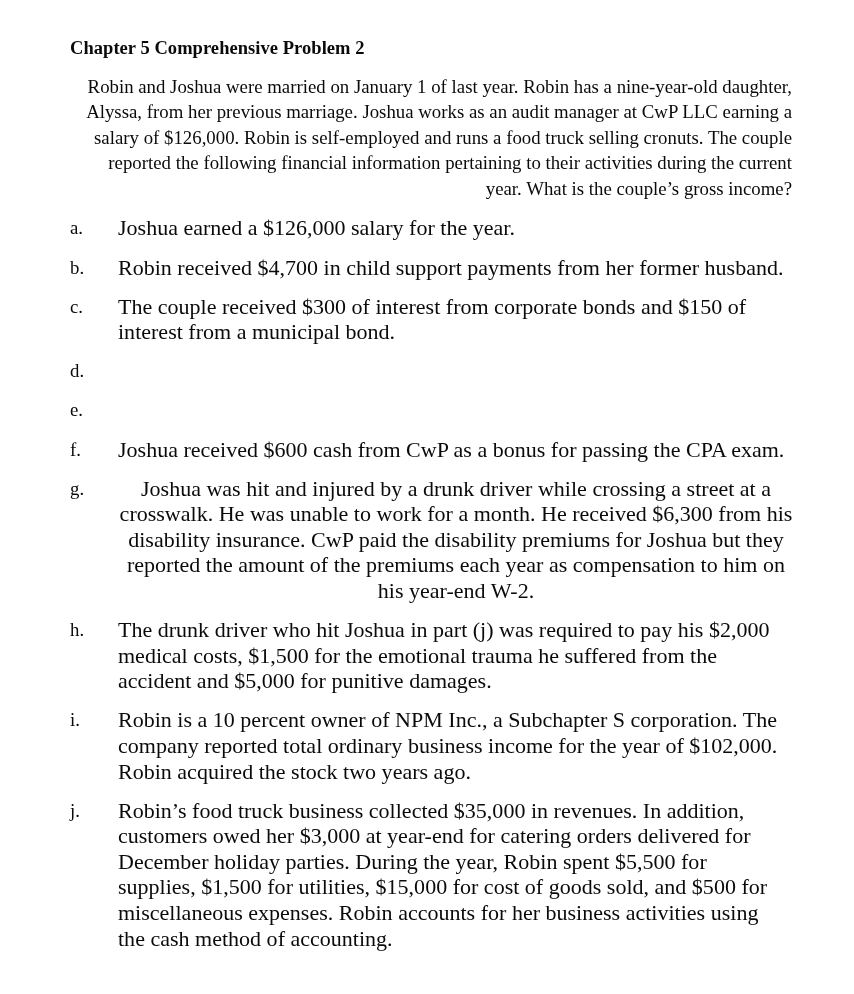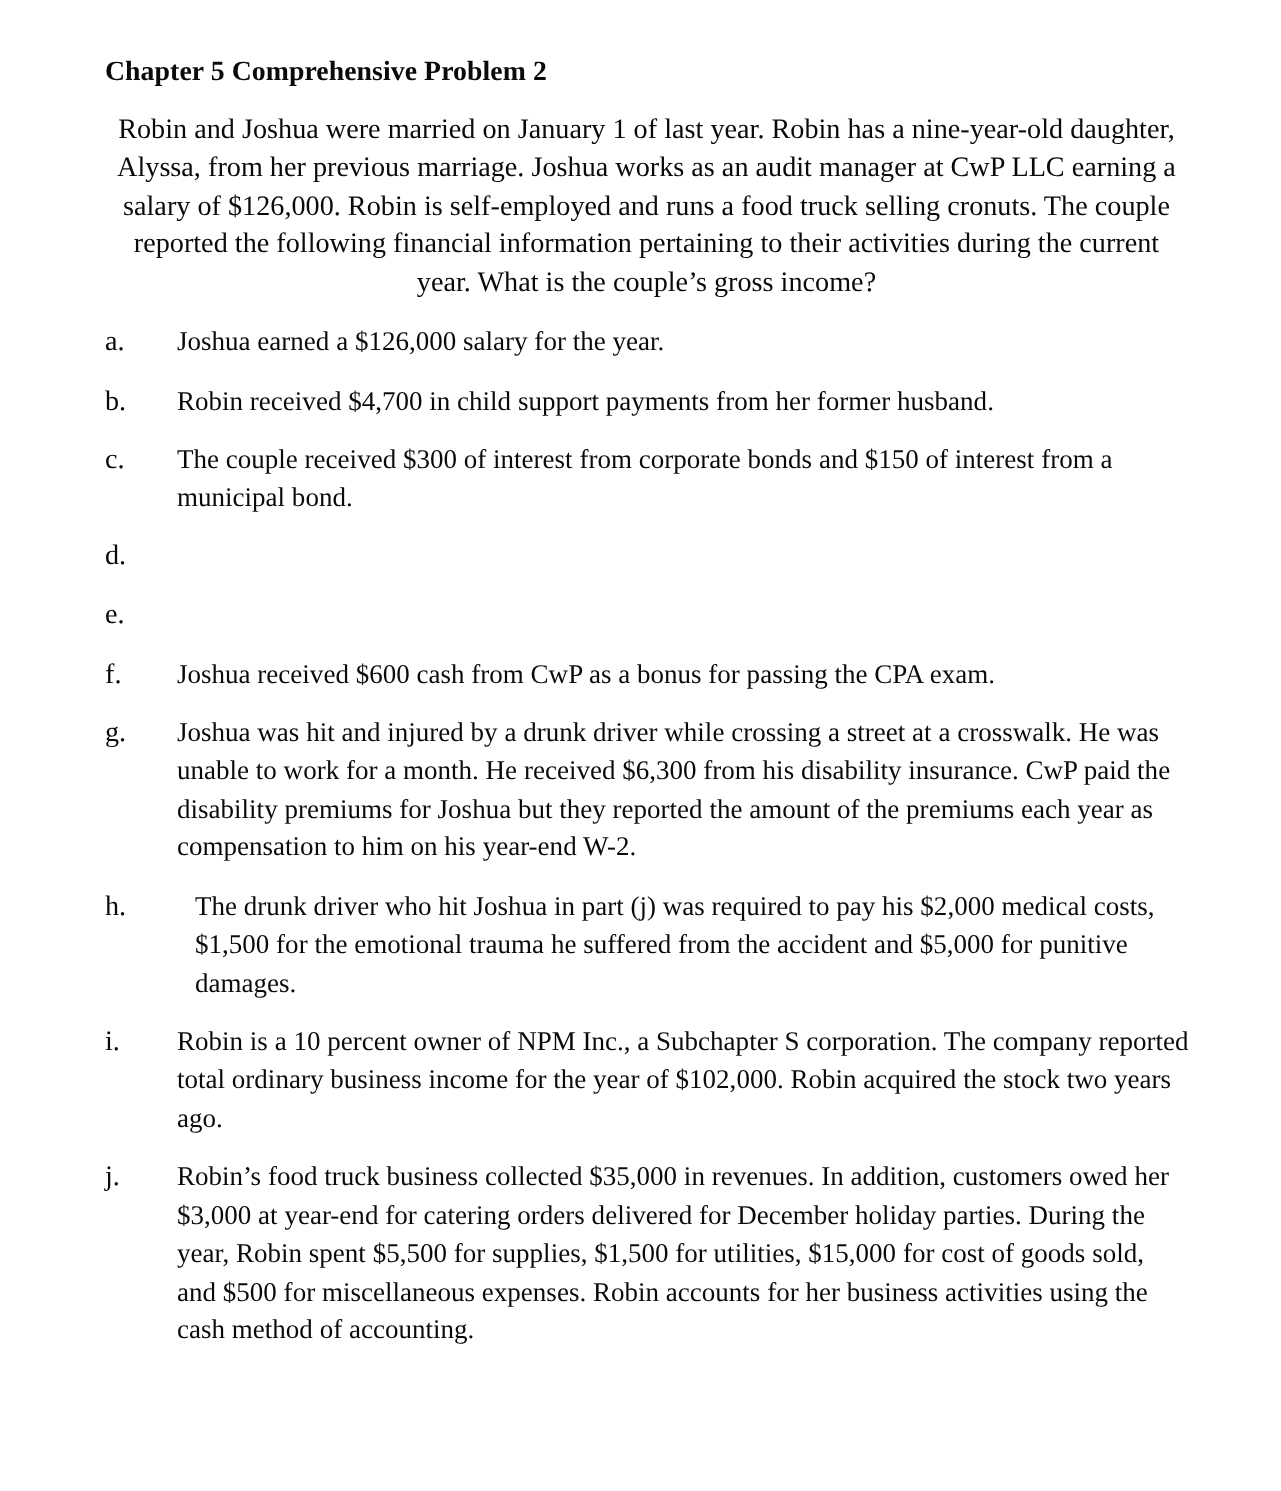"Robin and Joshua were married" .intro { text-align: center -> right }
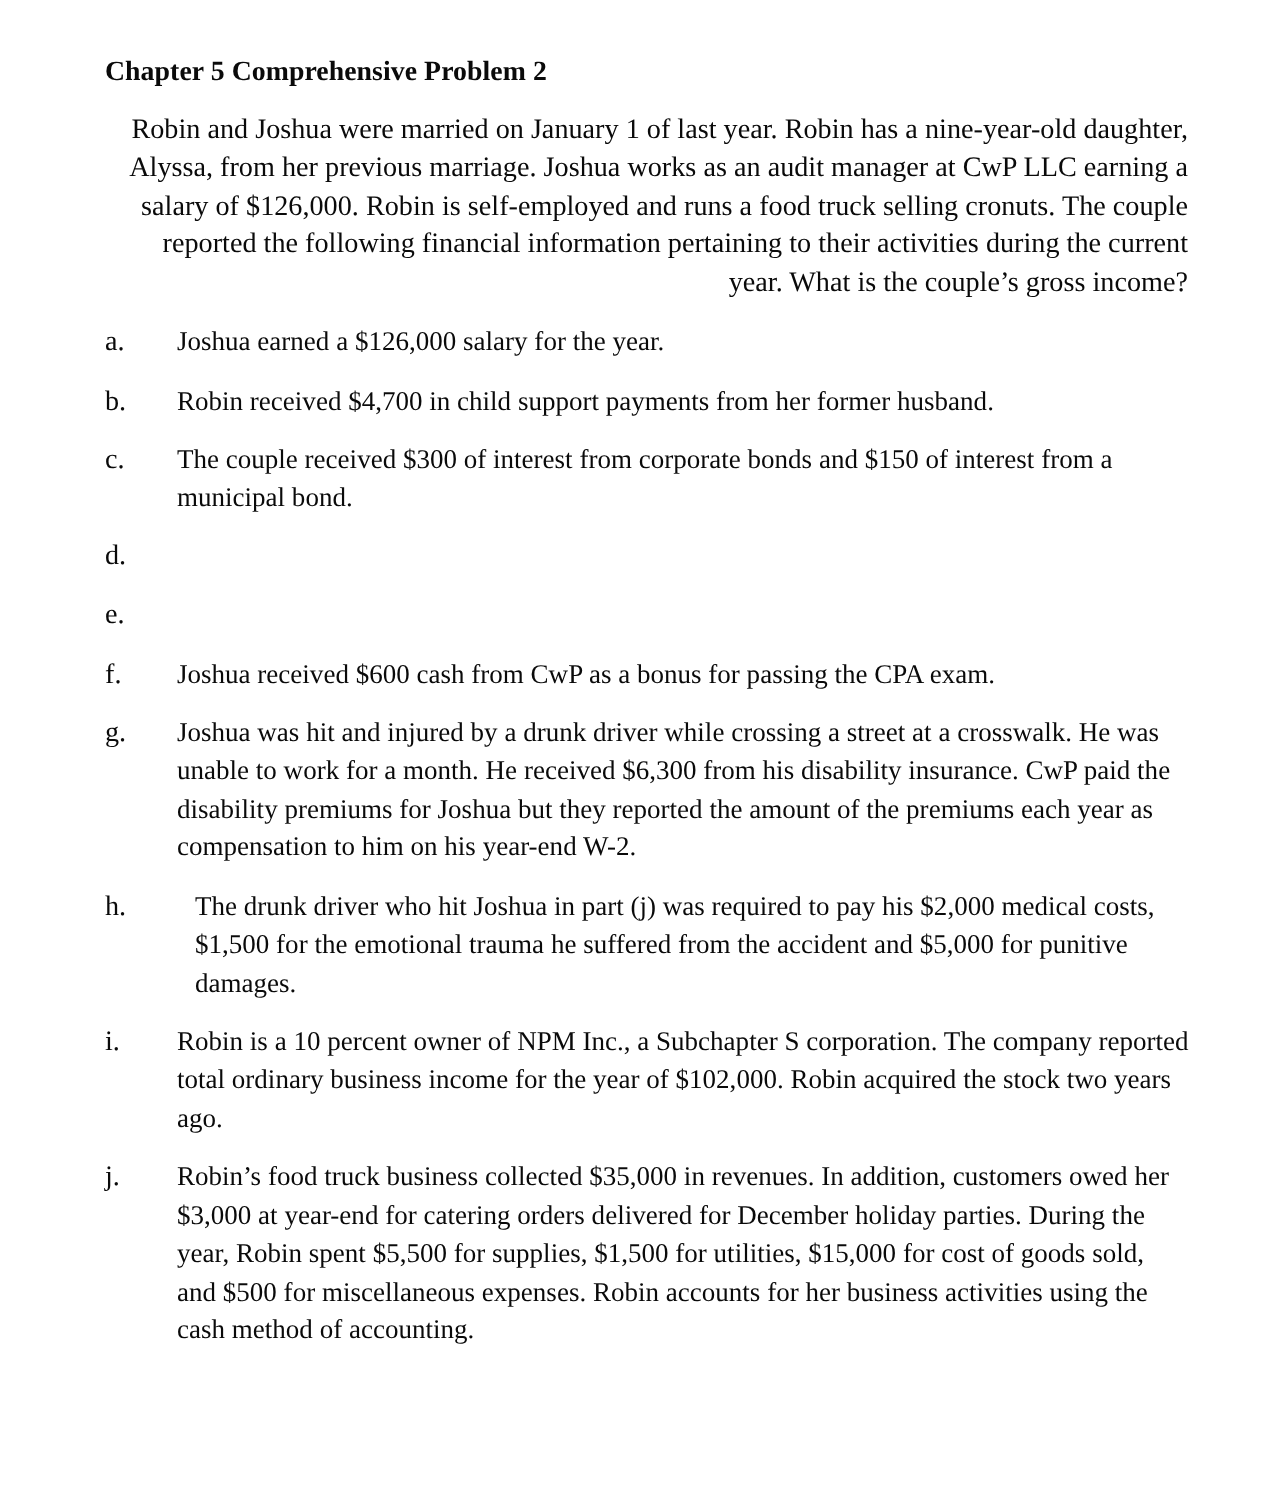"Joshua earned a $126,000 salary" .item-text { font-size: 18px -> 22px }
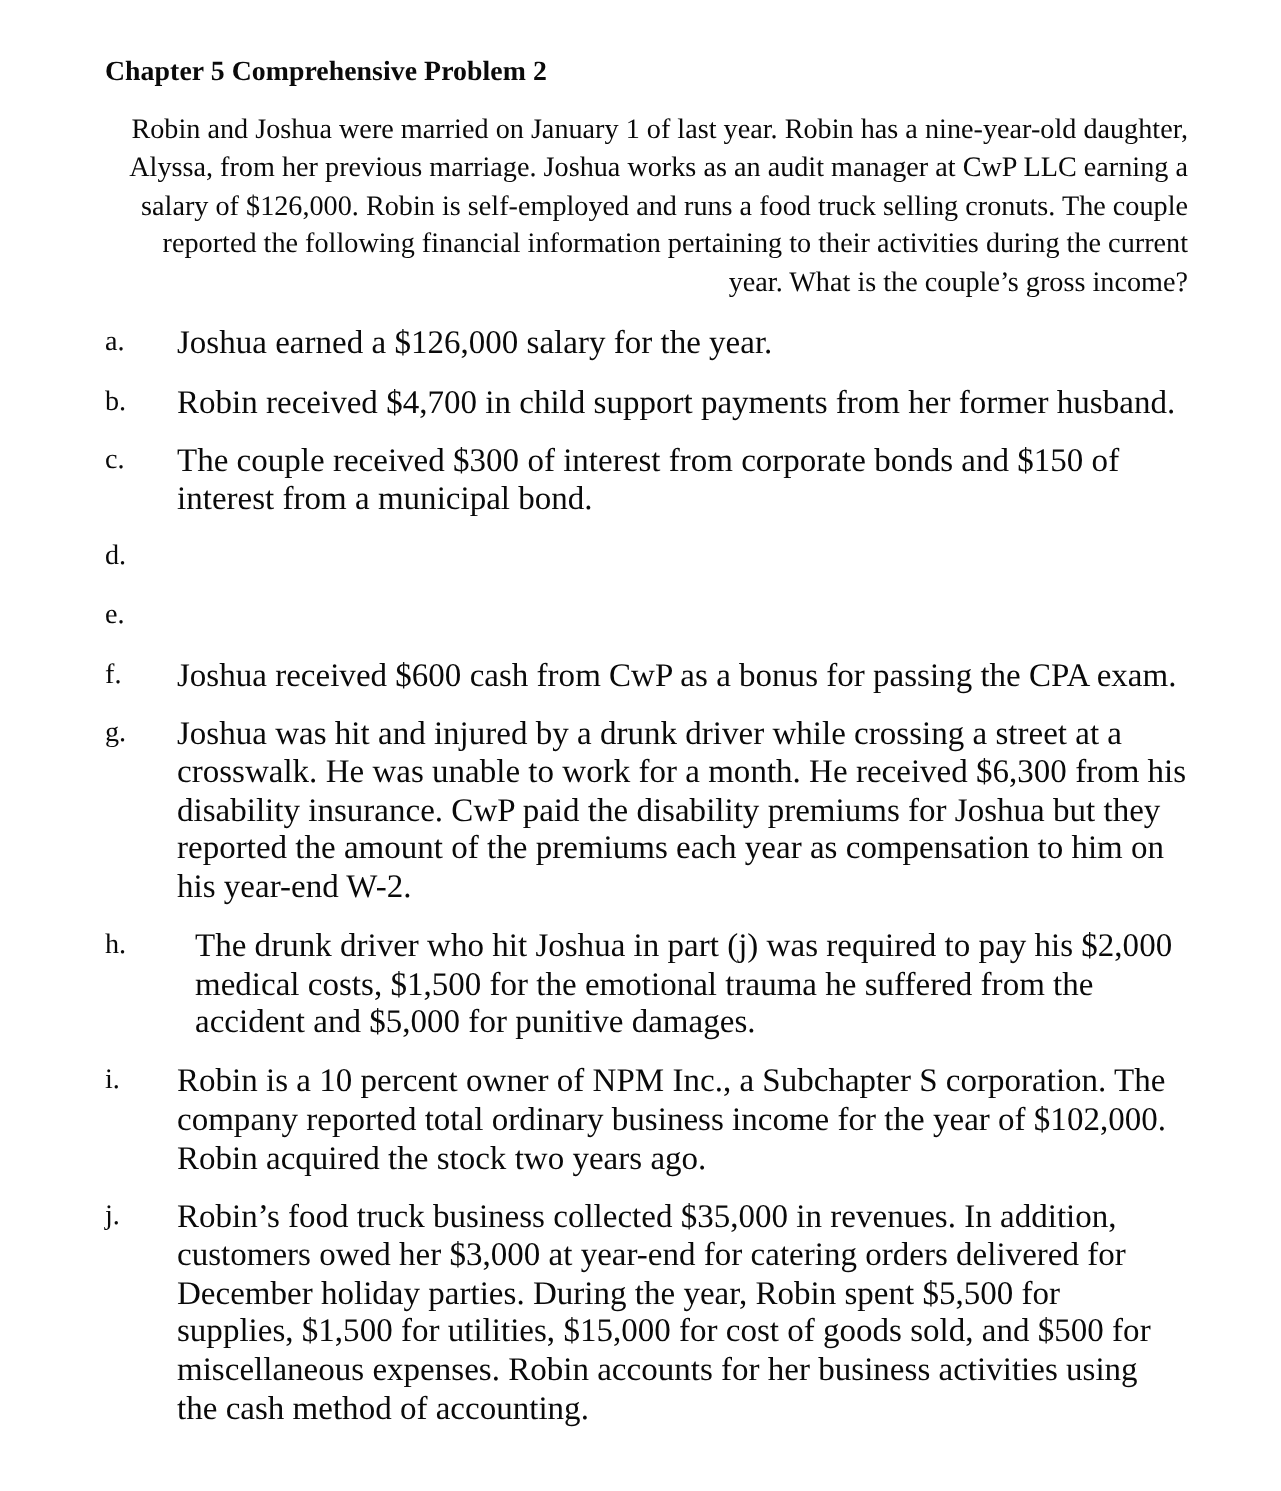"Joshua was hit and injured" .item[data-item="g"] .item-text { text-align: none -> center }
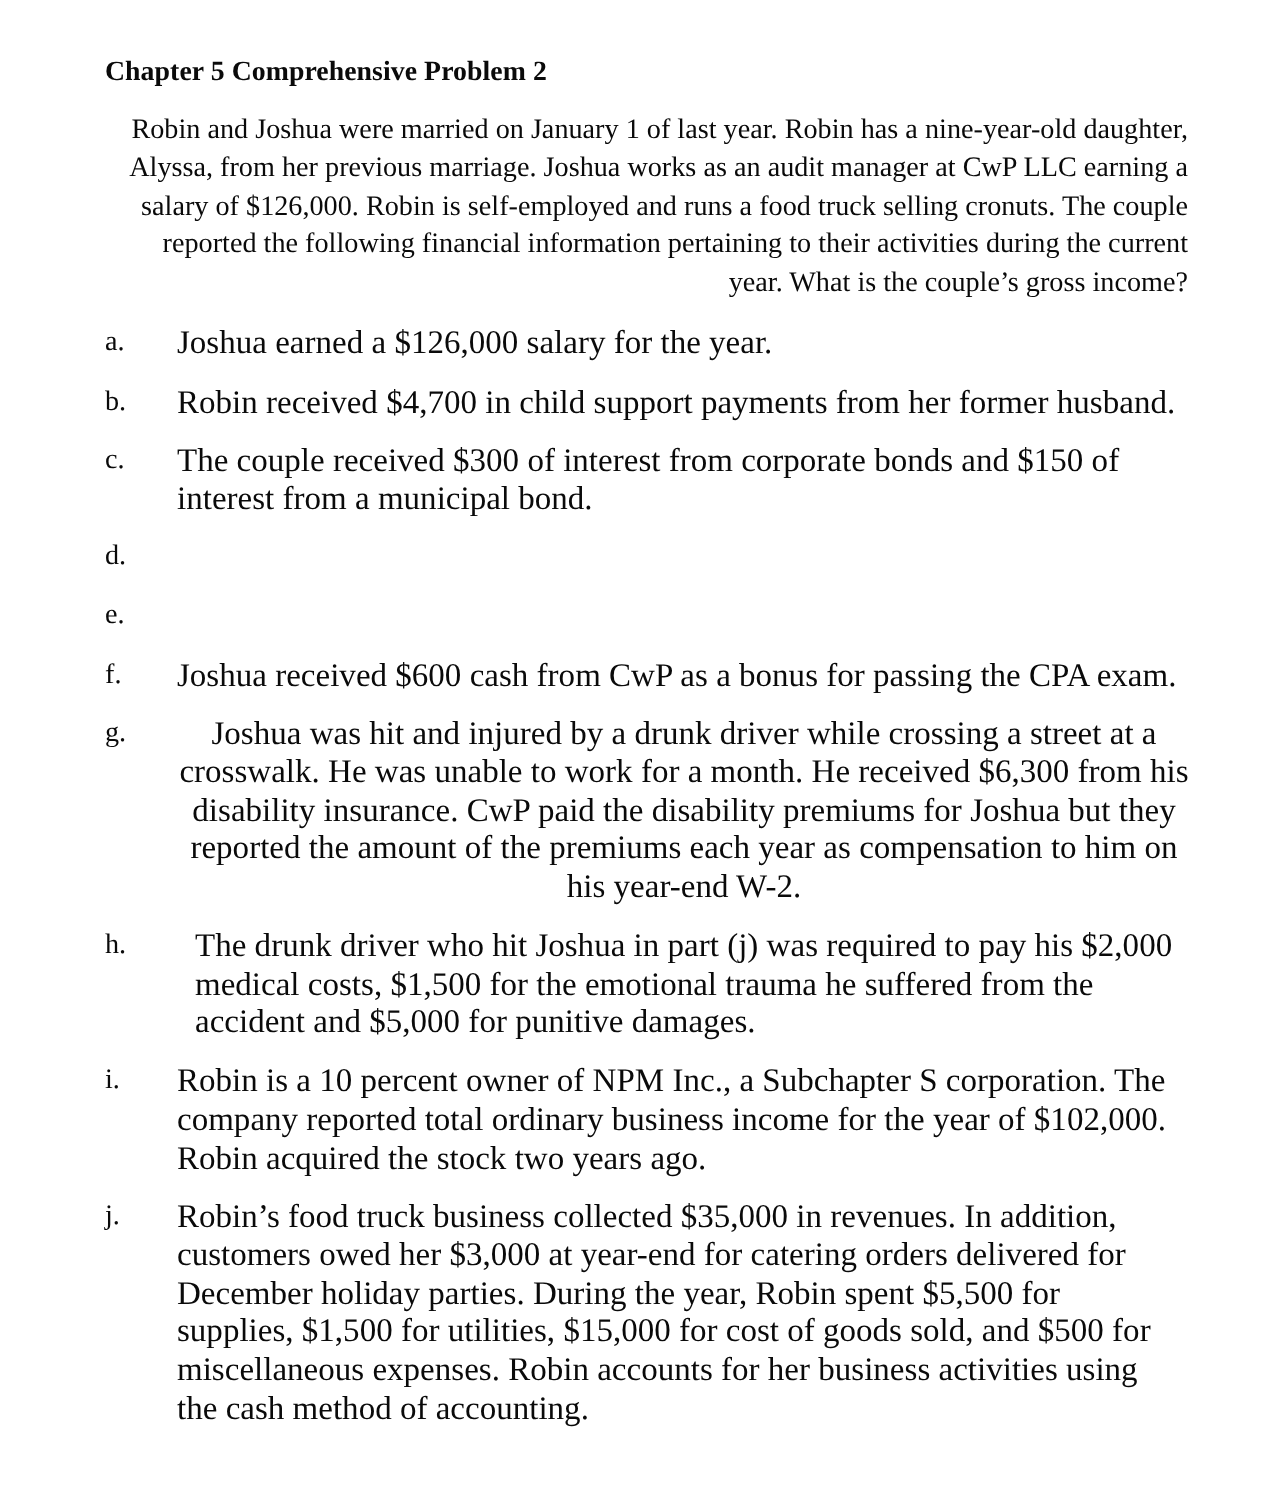"The drunk driver who hit" .item[data-item="h"] .item-text { margin-left: 12px -> none }
